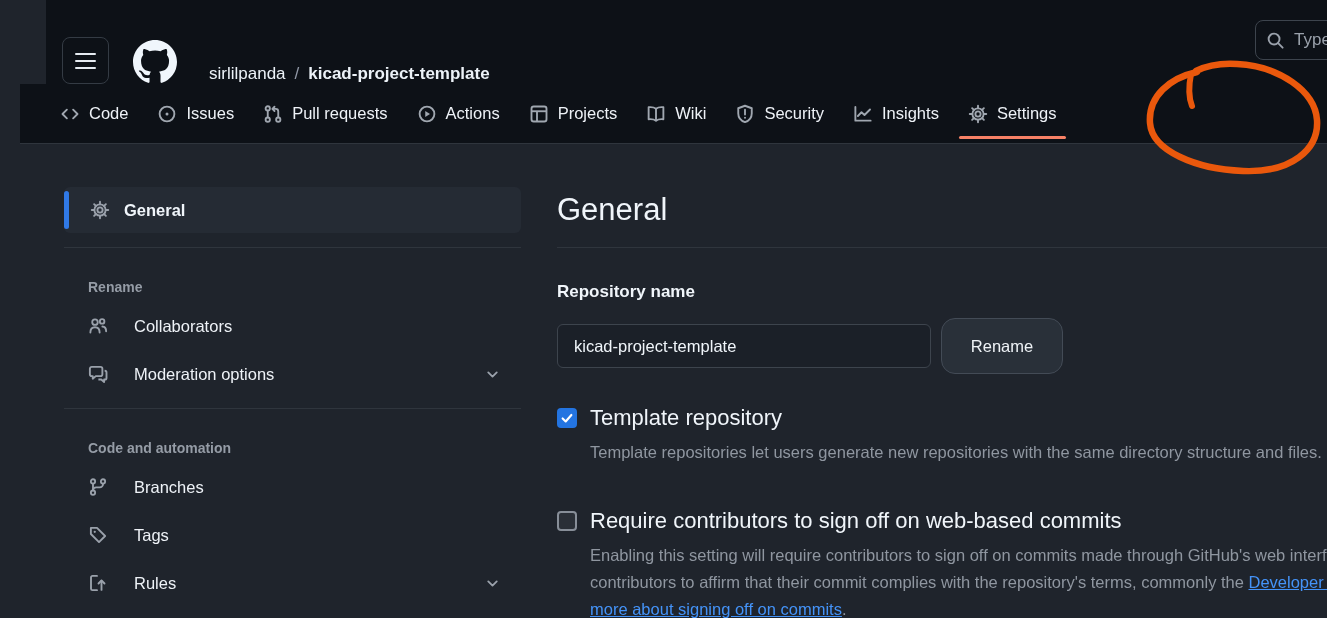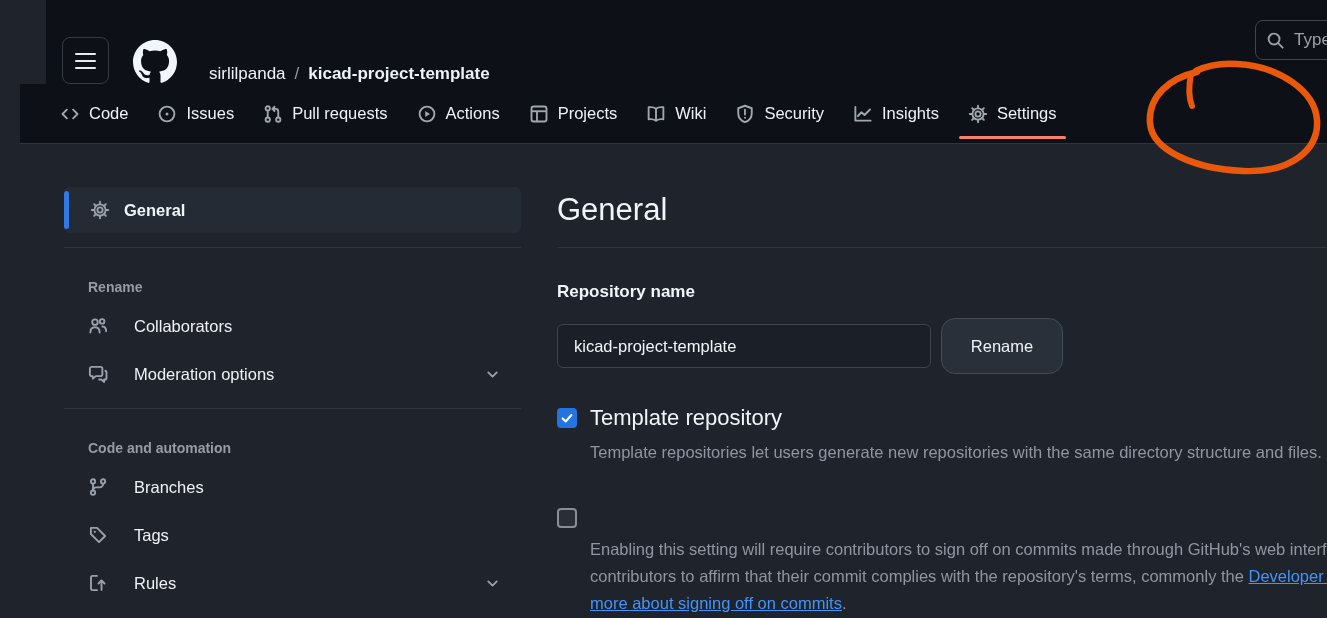"Require contributors to sign off" span.cb-label { html: none -> <span>Require contributors to sign off on web-based commits</span> }
